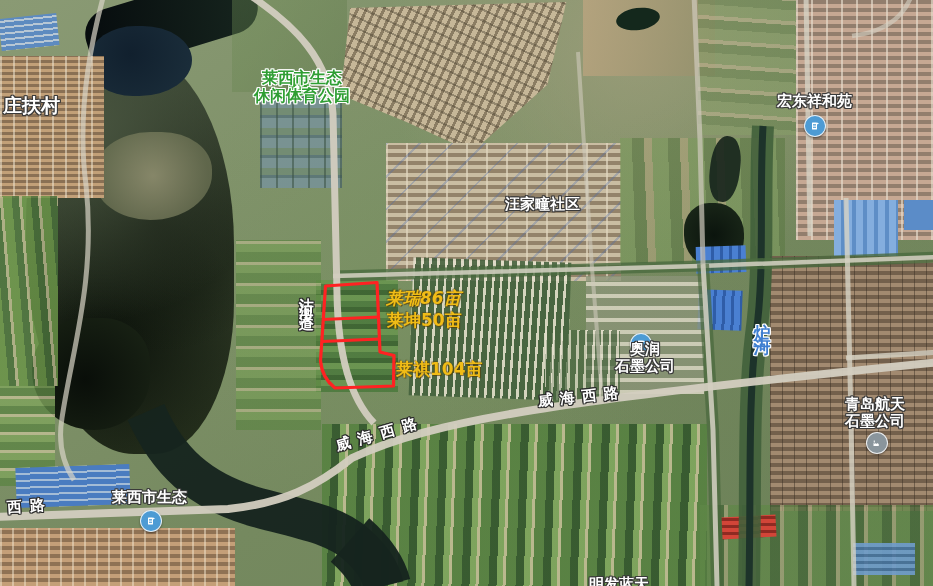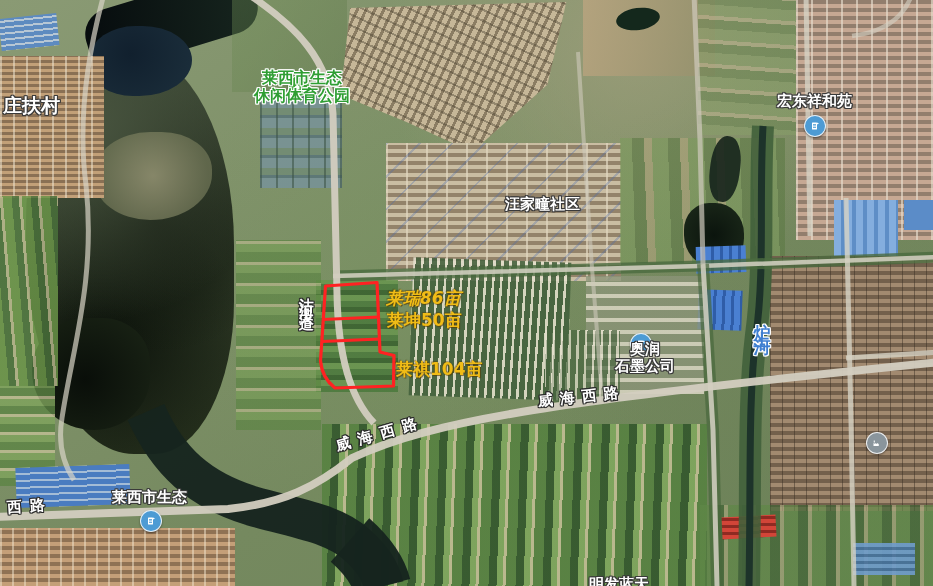"青岛航天" div.lbl { html: none -> <div> <div>青岛航天</div> <div>石墨公司</div> </div> }
